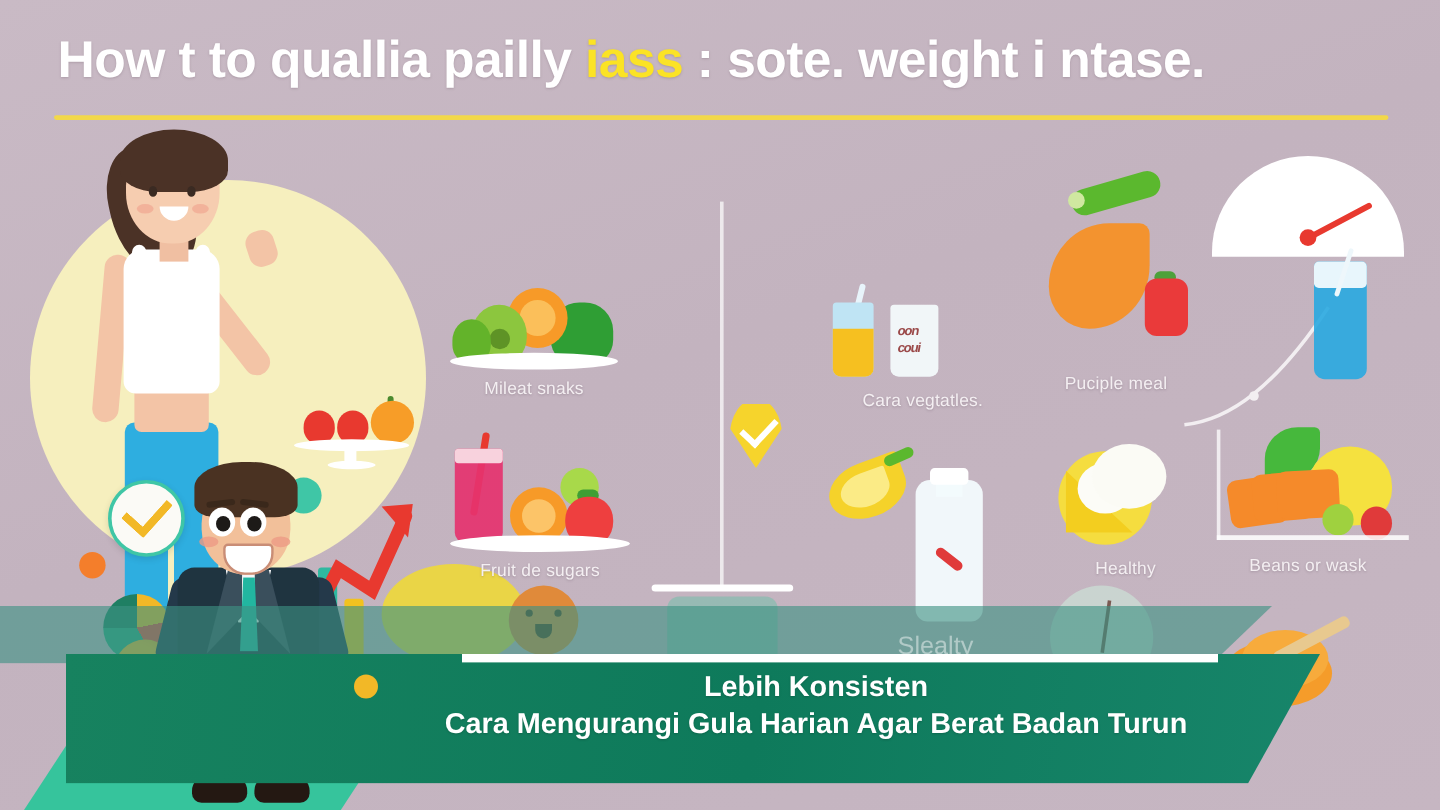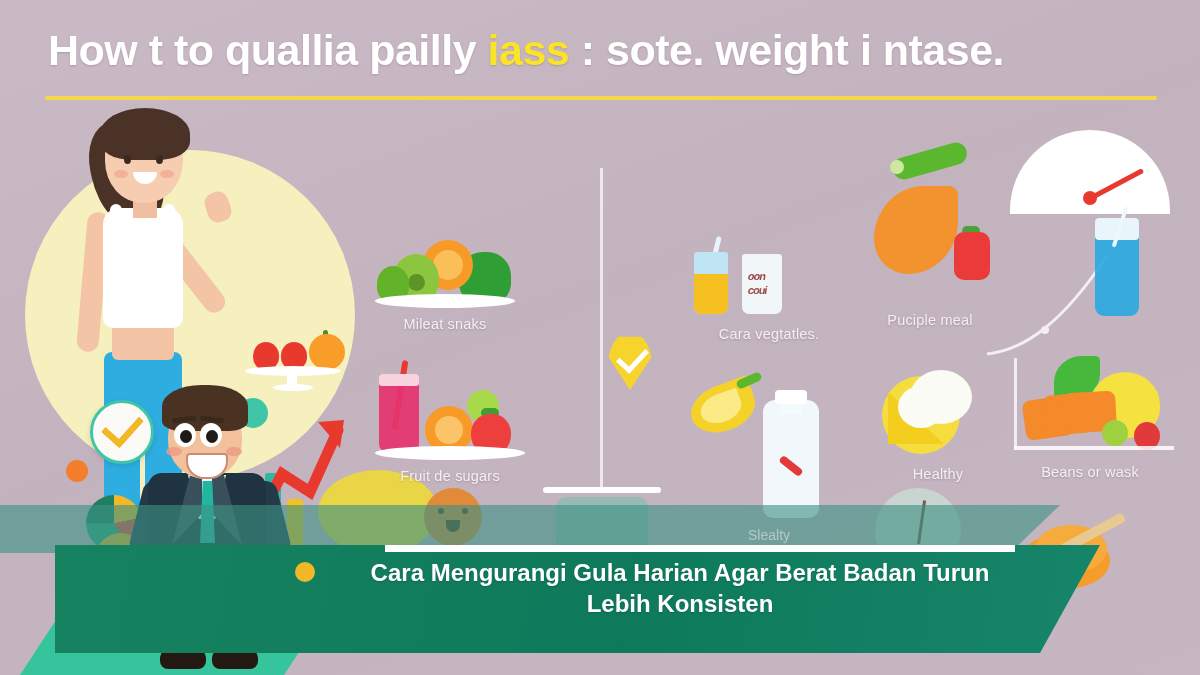"Slealty" #slealty { font-size: 14px -> 21px }
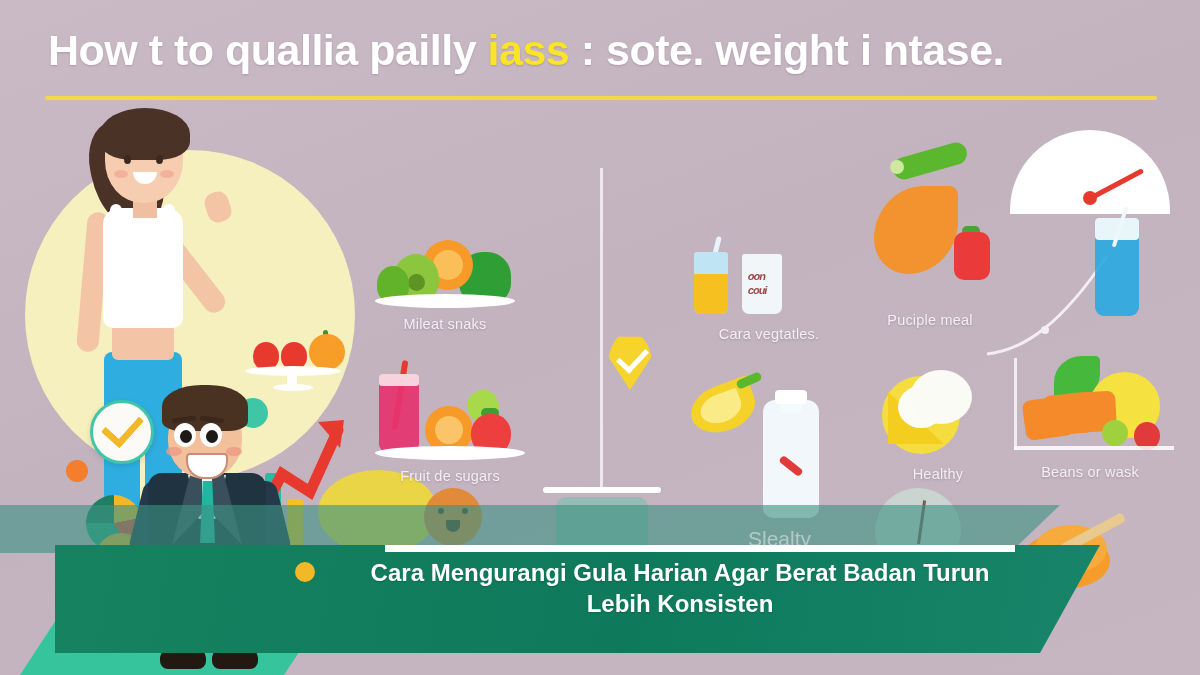"Cara Mengurangi Gula Harian Agar" div { order: before "Lebih Konsisten" -> after "Lebih Konsisten" }
